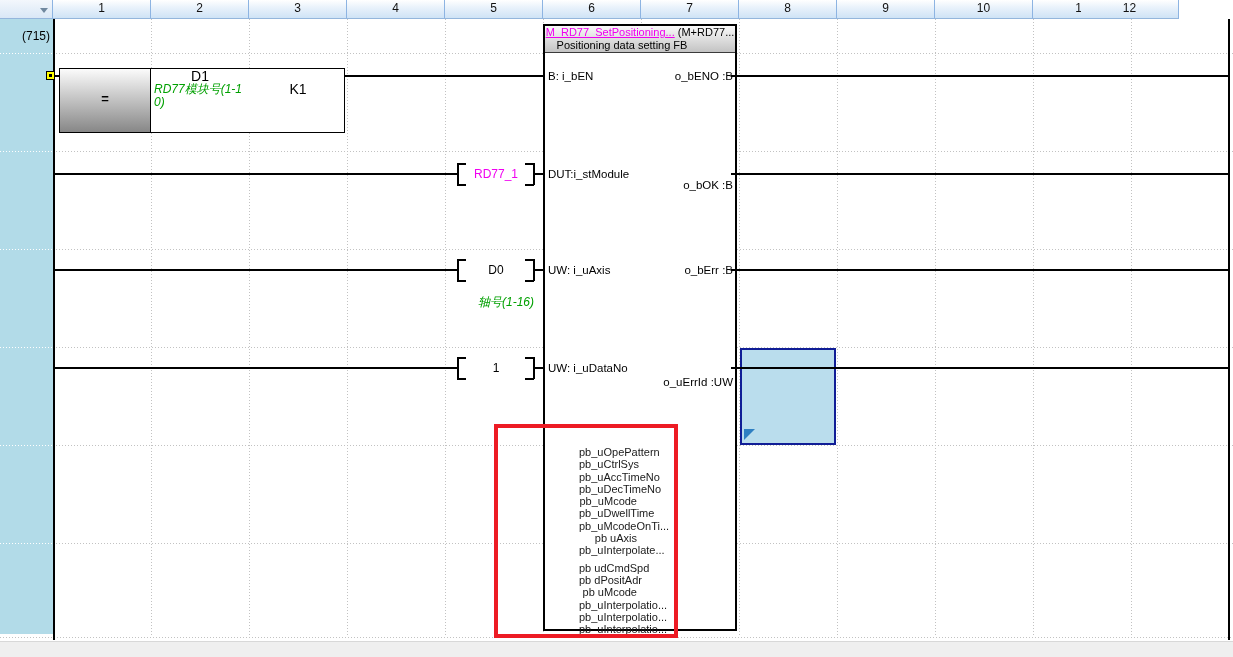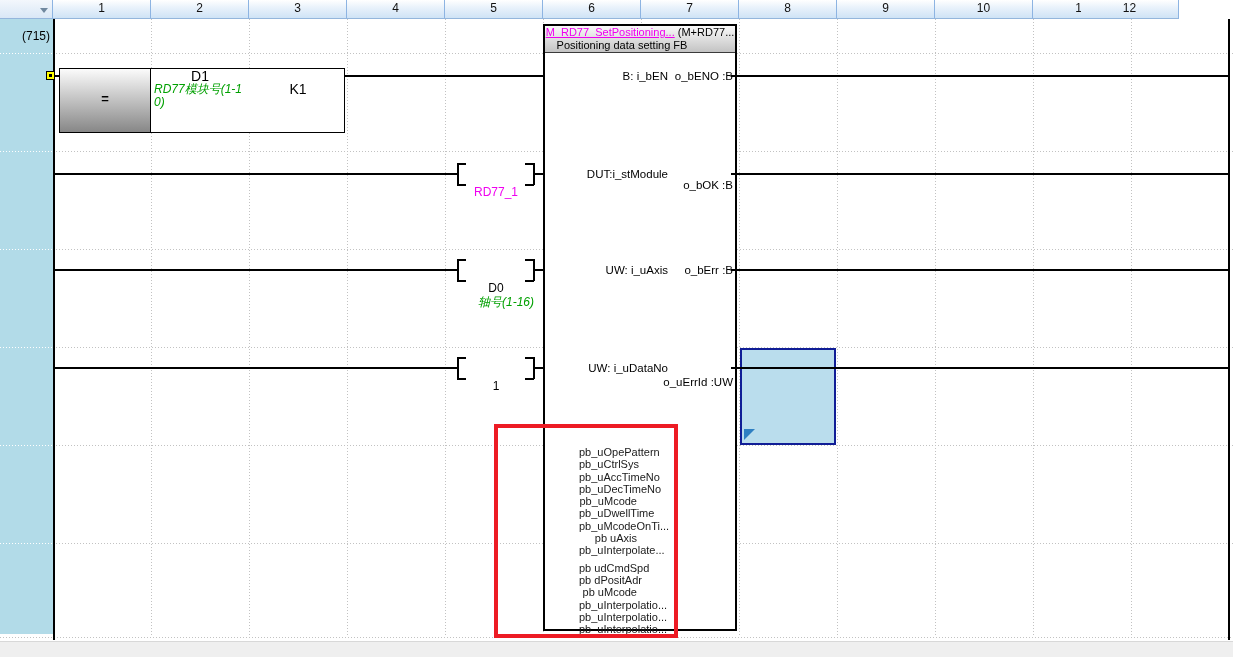"B: i_bEN" .portin { text-align: right -> left }
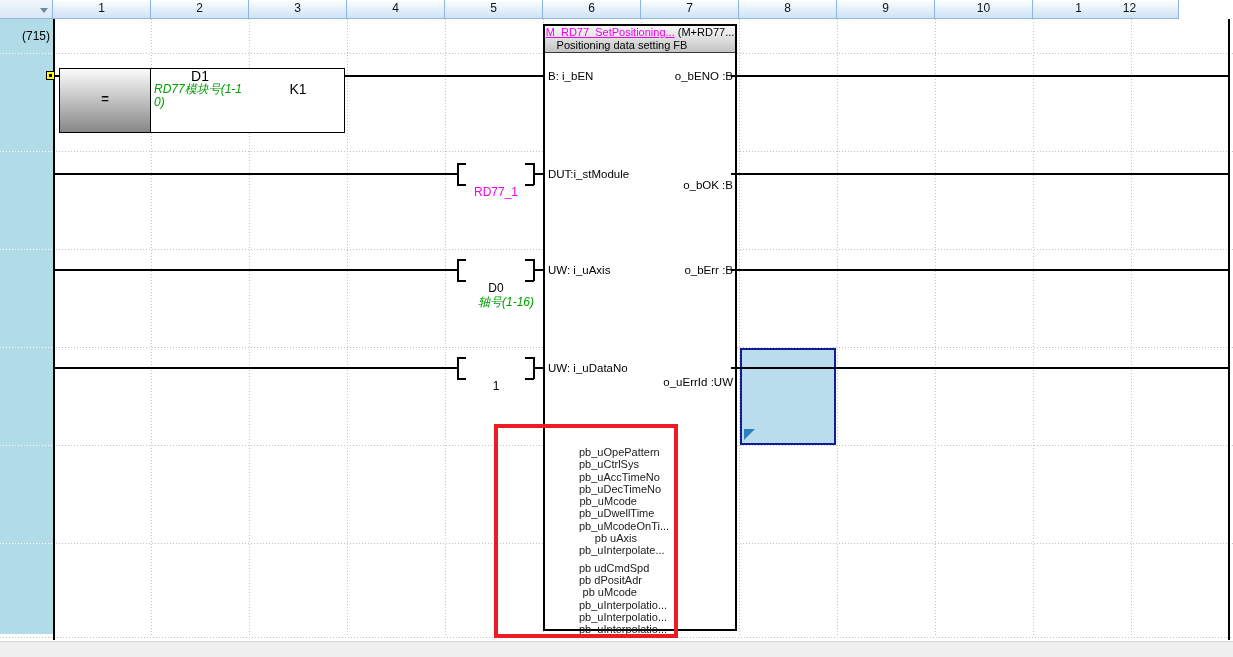"RD77_1" .opval { margin-top: 18px -> none }
